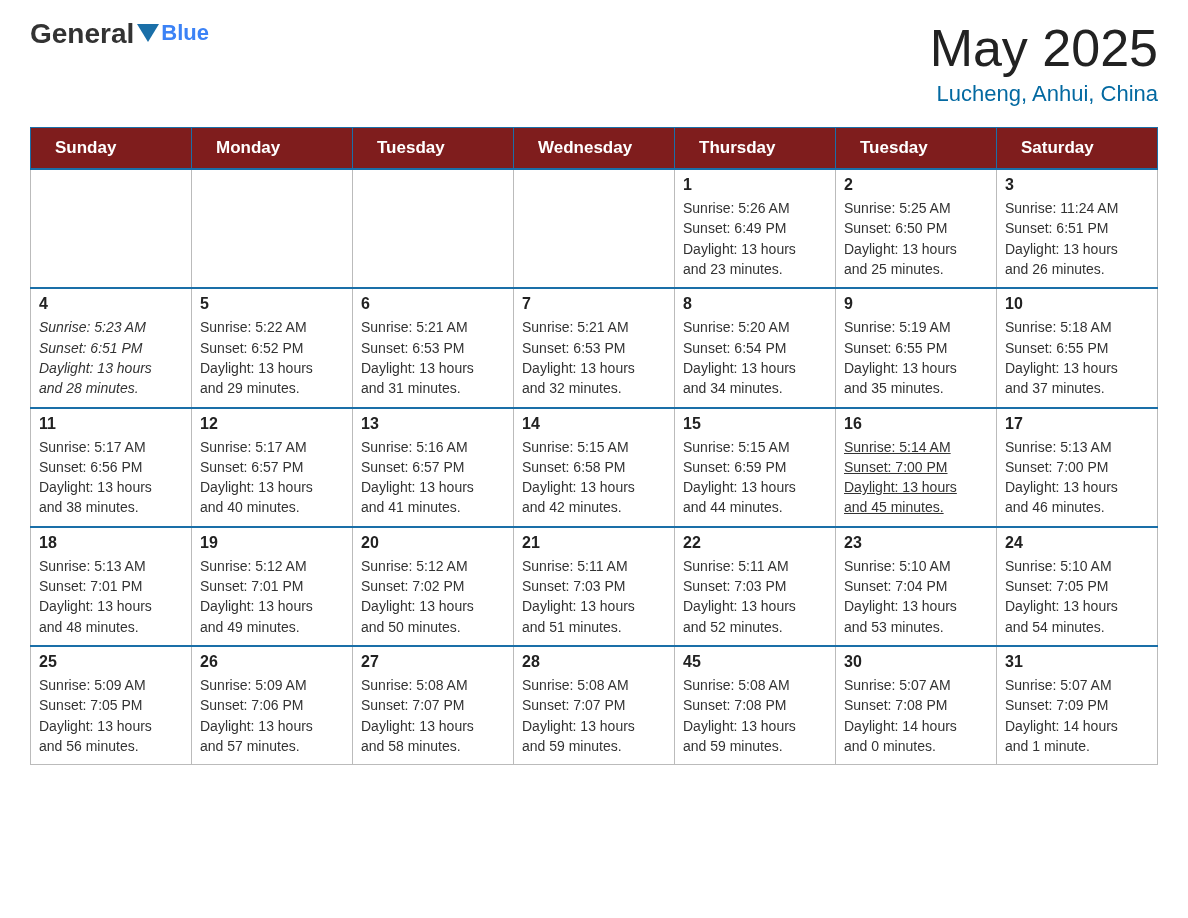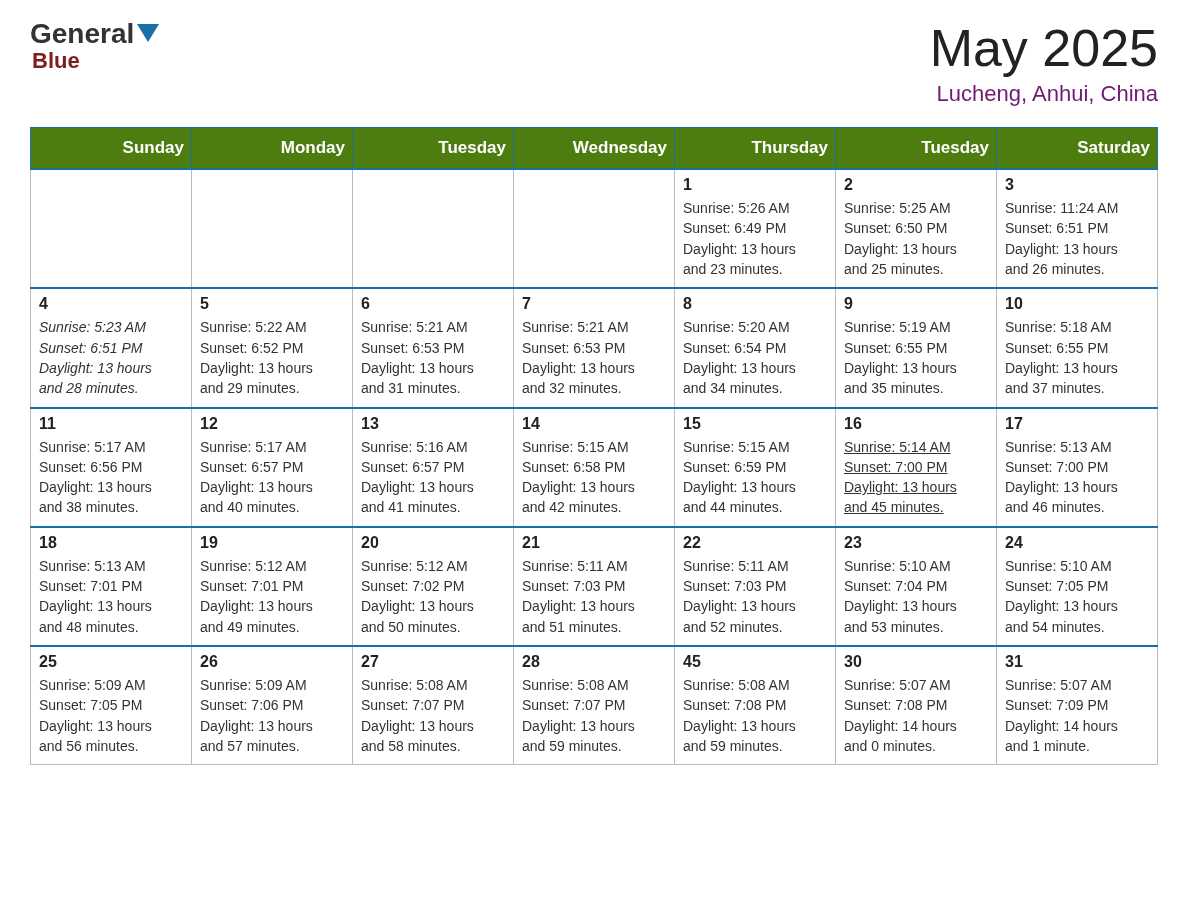"General" .logo { flex-direction: column -> row }
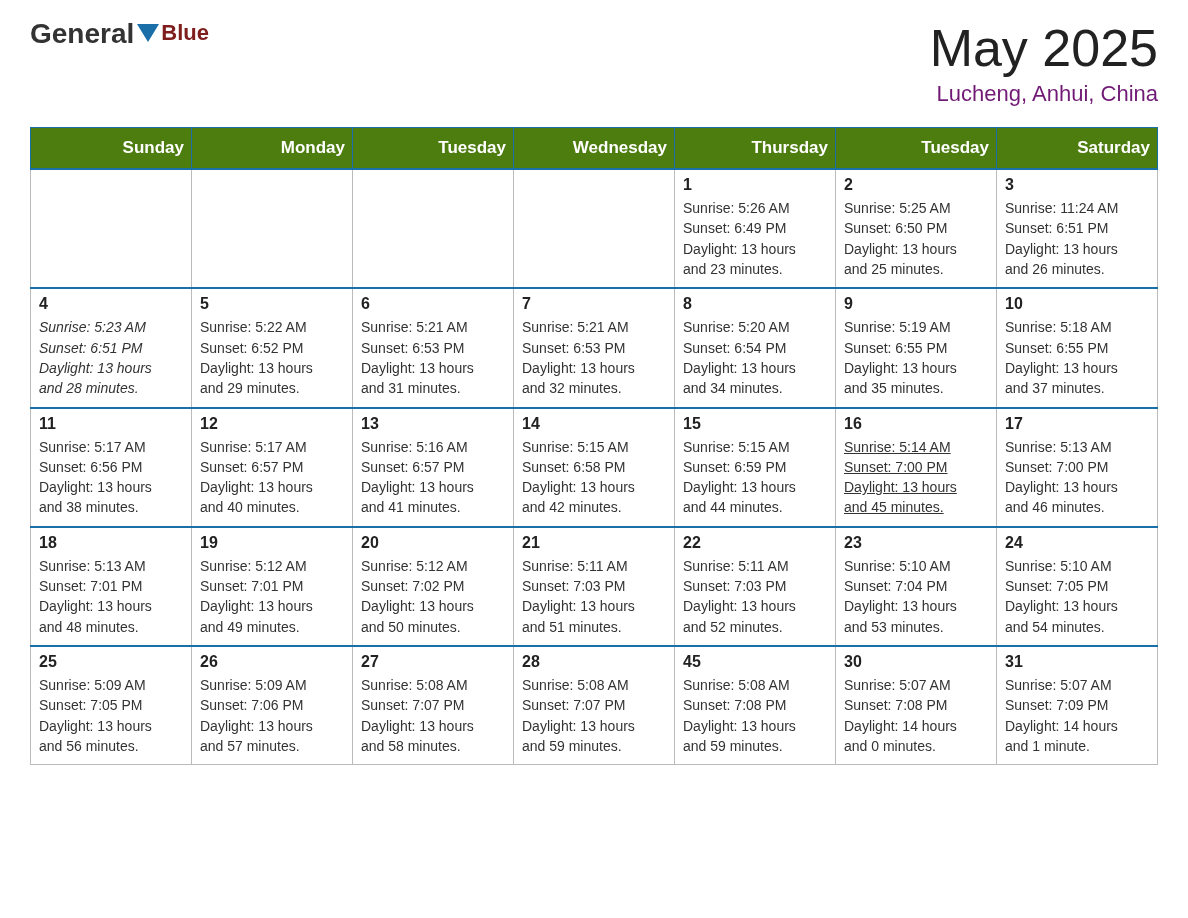"Blue" .logo-blue { color: #7f1d1d -> #3b82f6 }
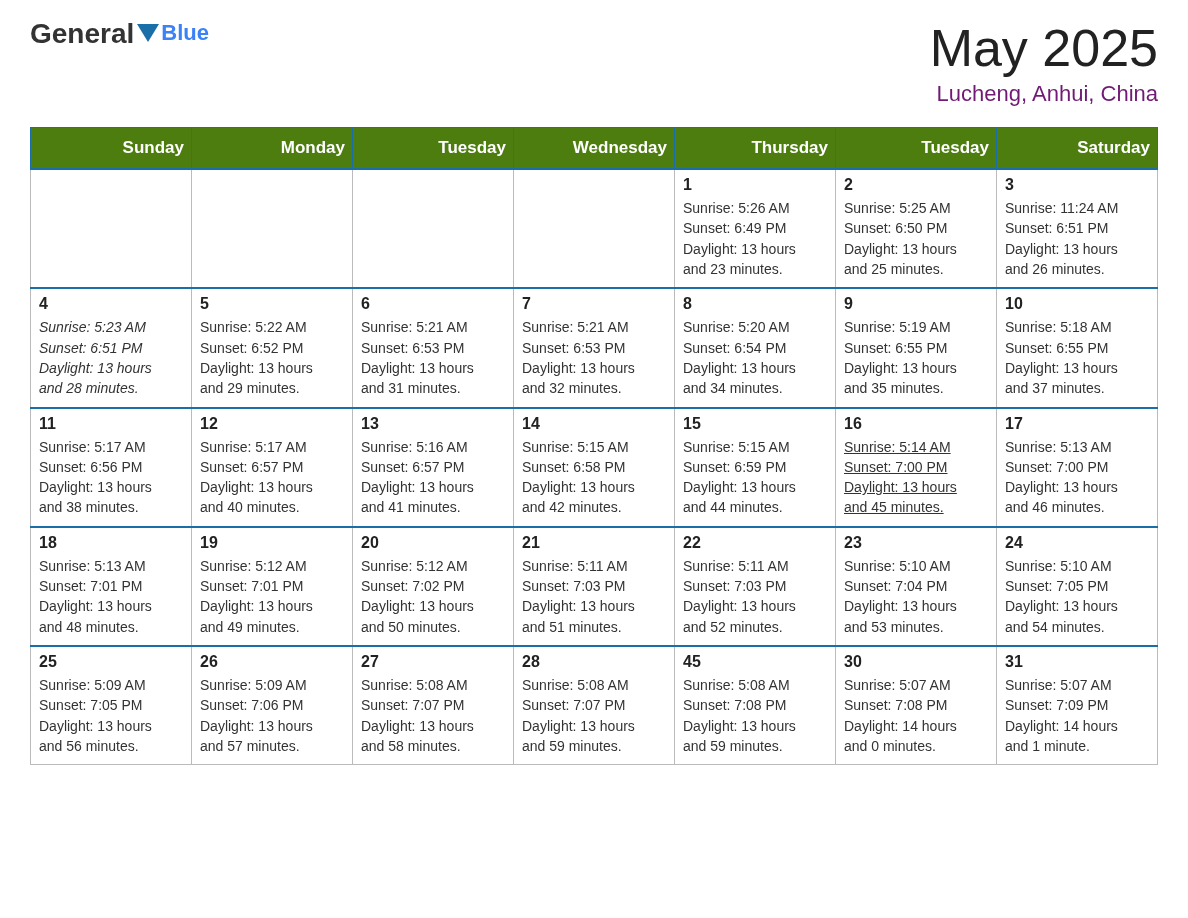"Lucheng, Anhui, China" .location { color: #701a75 -> #0369a1 }
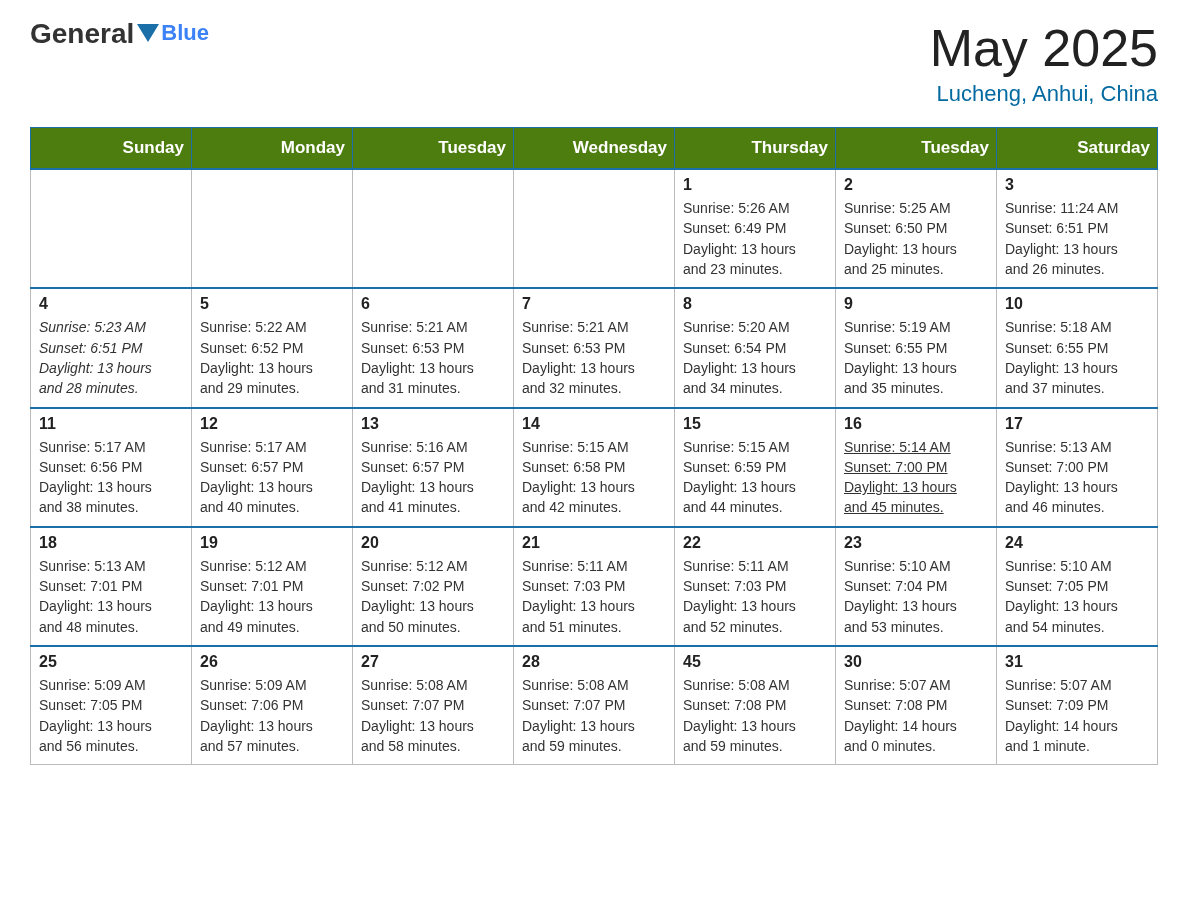"Sunday" .calendar-table th { background-color: #4d7c0f -> #7f1d1d; padding: 10px 7px -> 10px 24px; text-align: right -> left }
